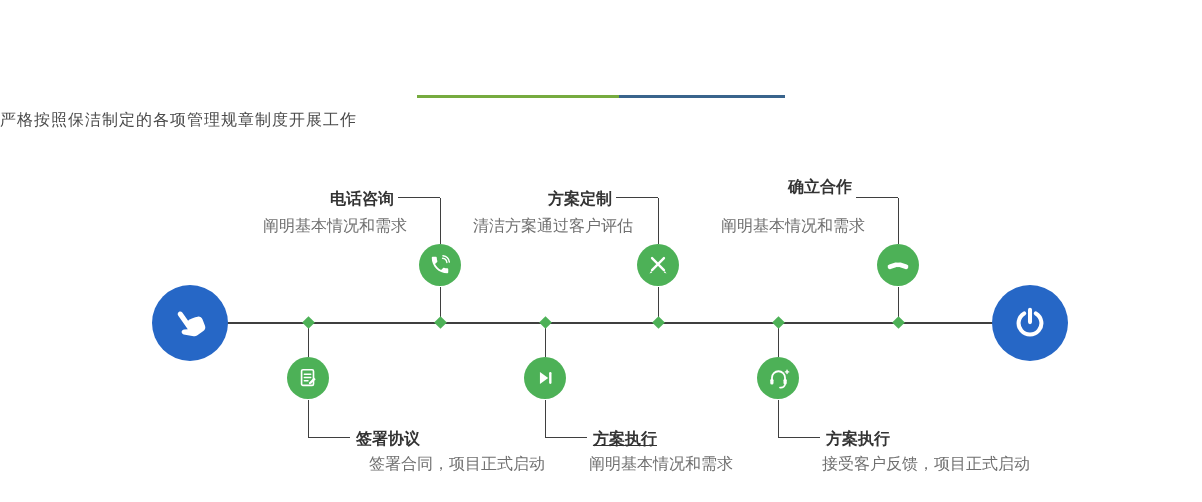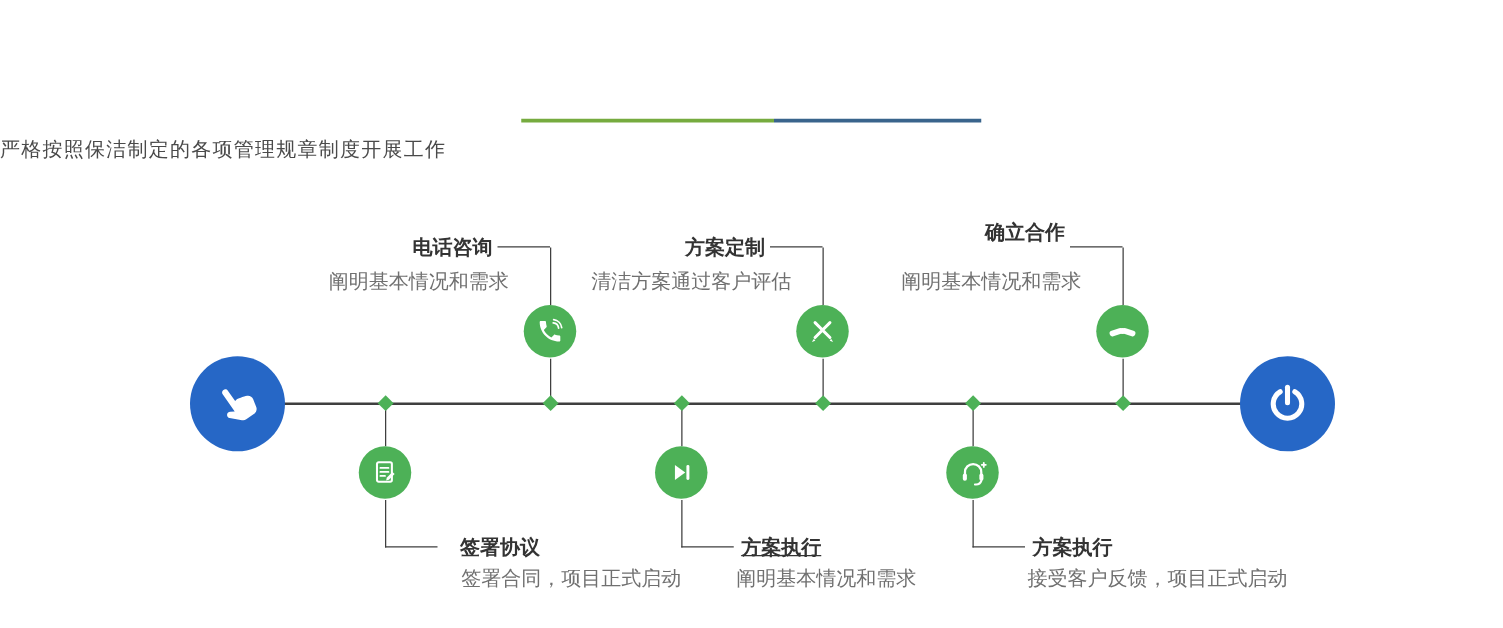"签署协议" div.step-title { margin-left: 12px -> none }
